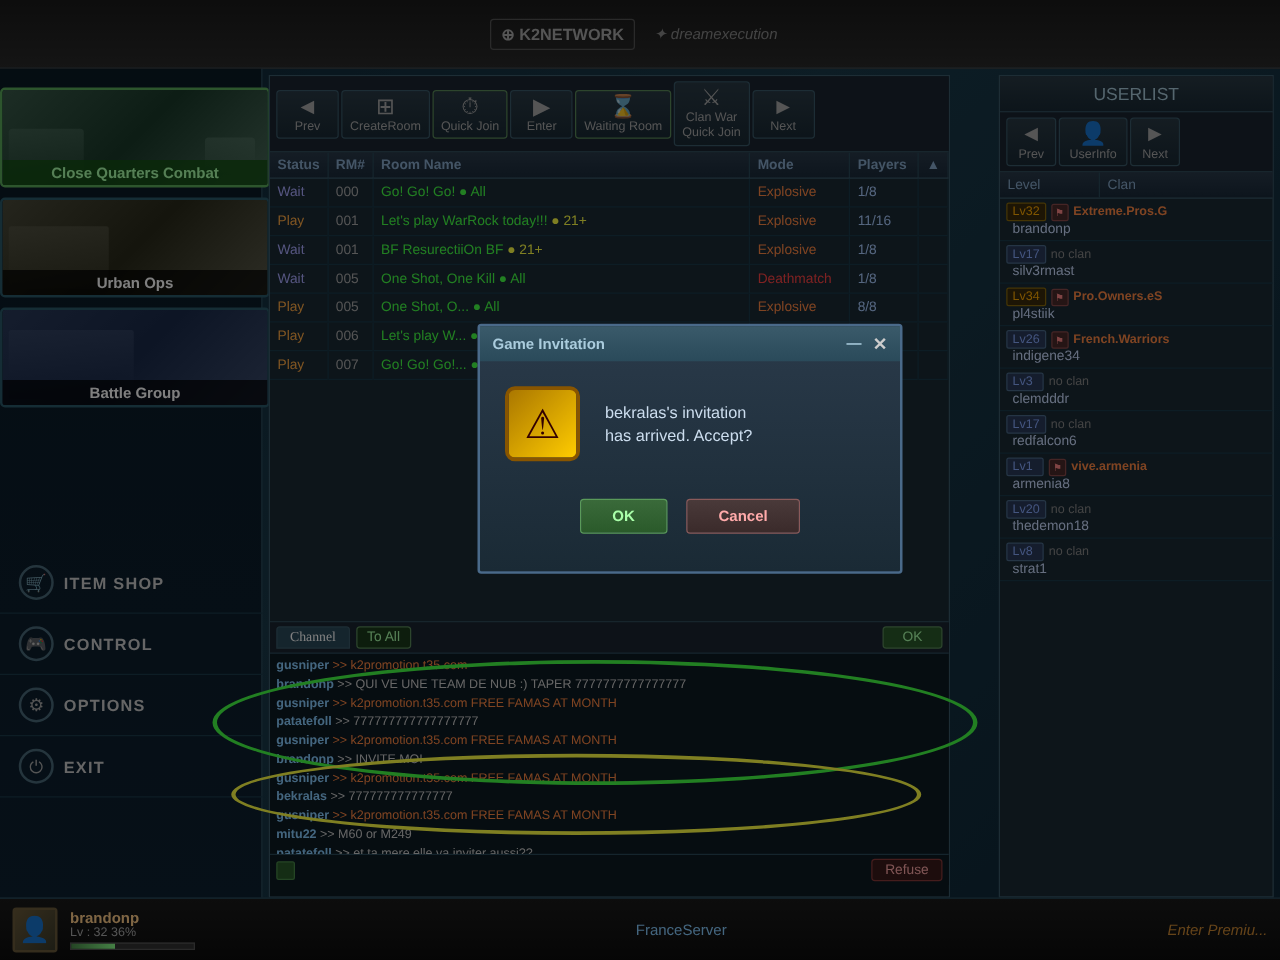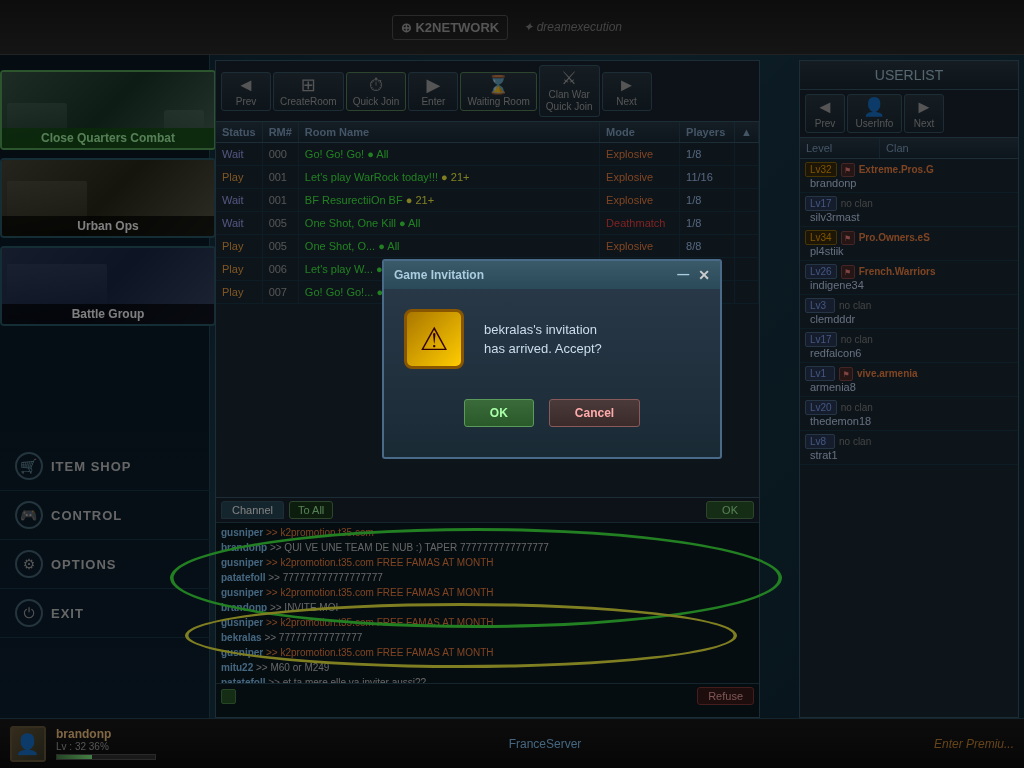"Channel" .chat-tab { font-family: none -> Liberation Serif, serif }
